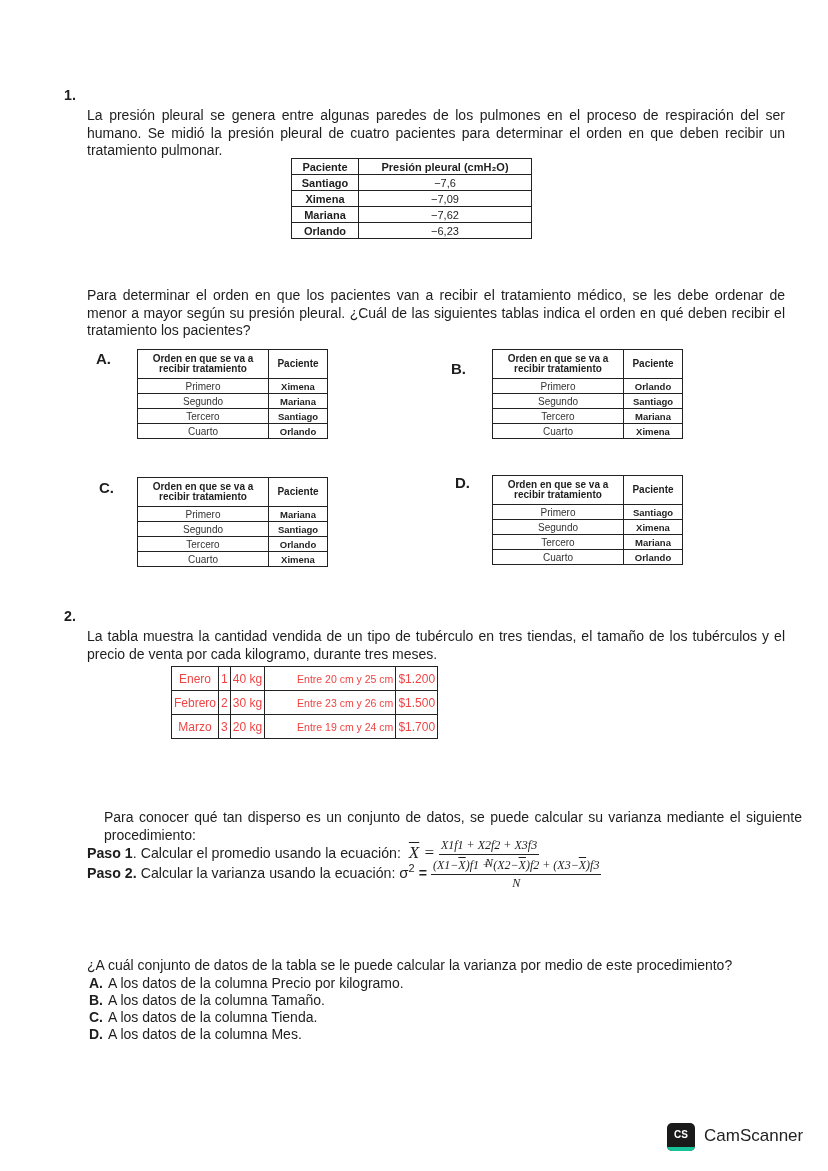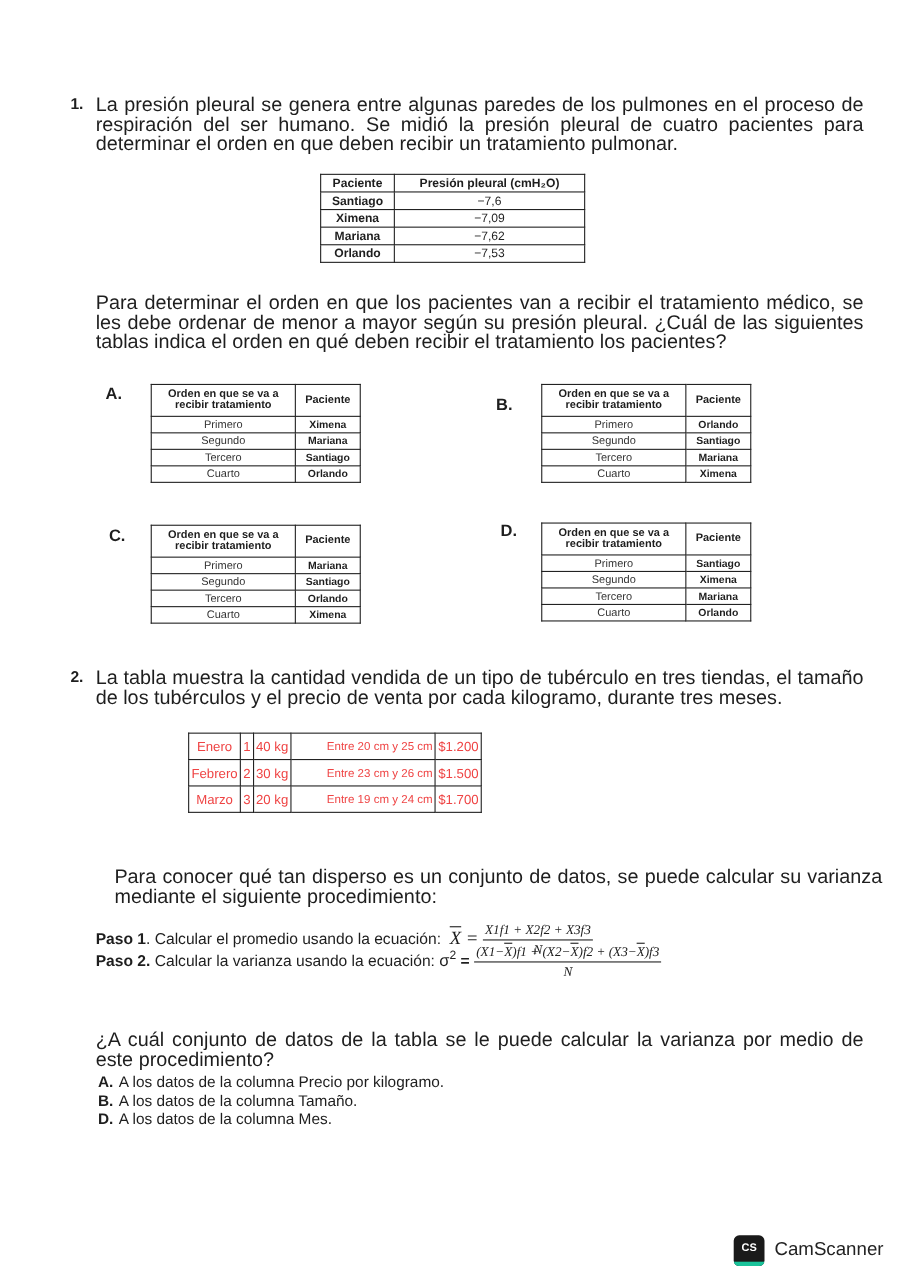"La presión pleural se genera" .para { font-size: 18px -> 14px; margin-top: none -> 20px }
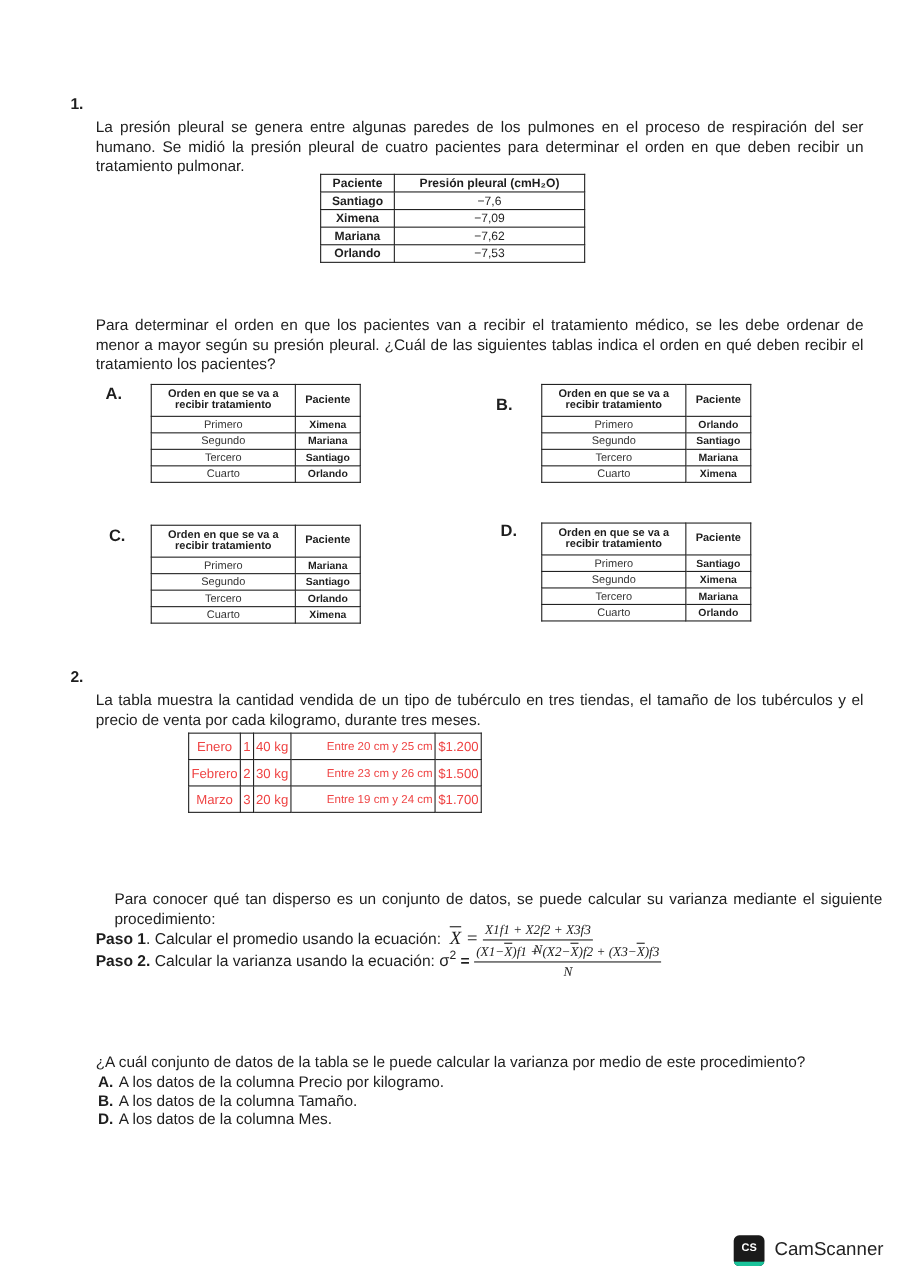"−7,53" td { text: 7,53 -> 6,23 }
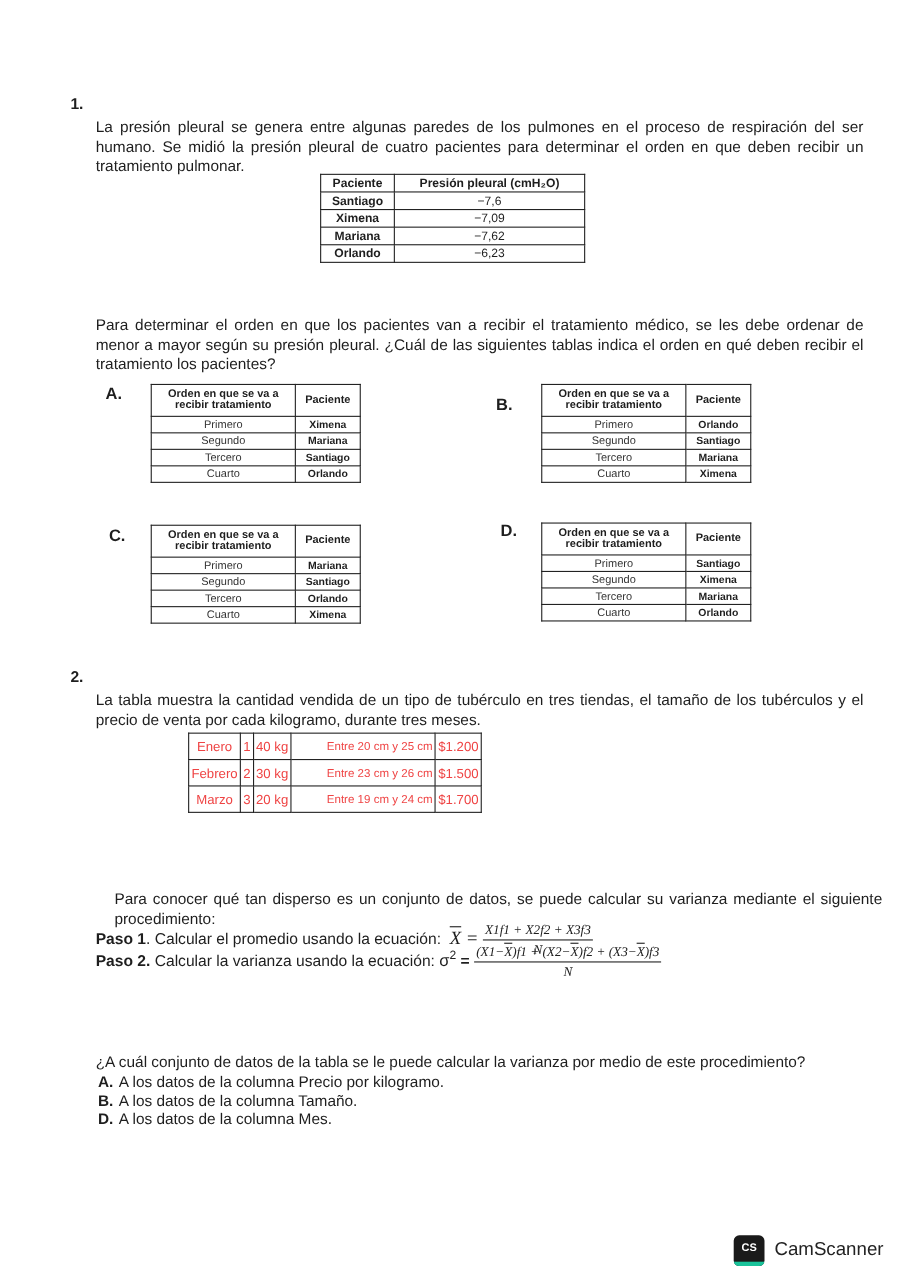"C. A los datos de" div { html: none -> <div><b>C.</b><span>A los datos de la columna Tienda.</span></div> }
